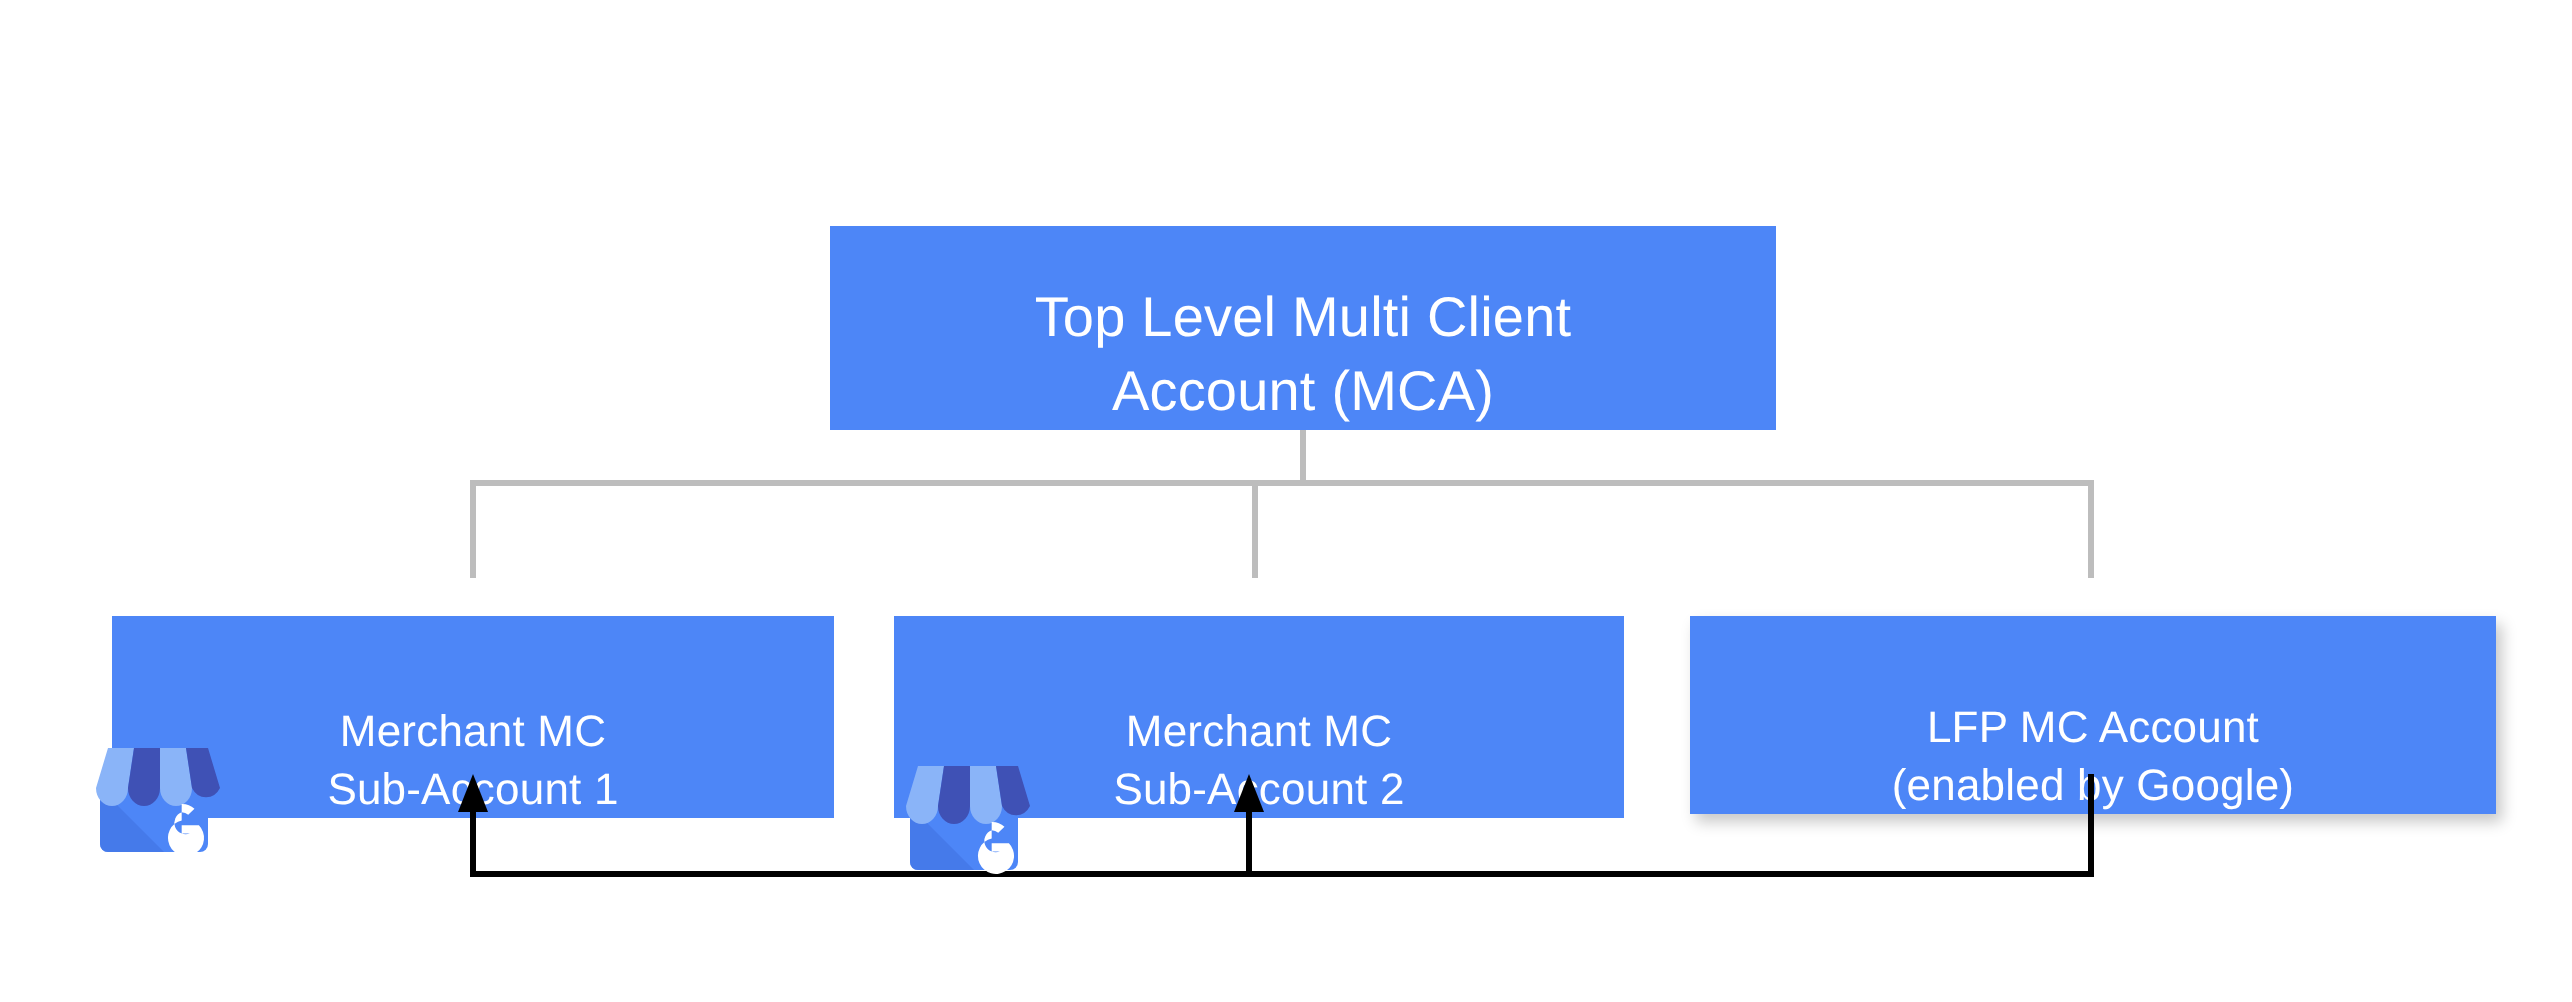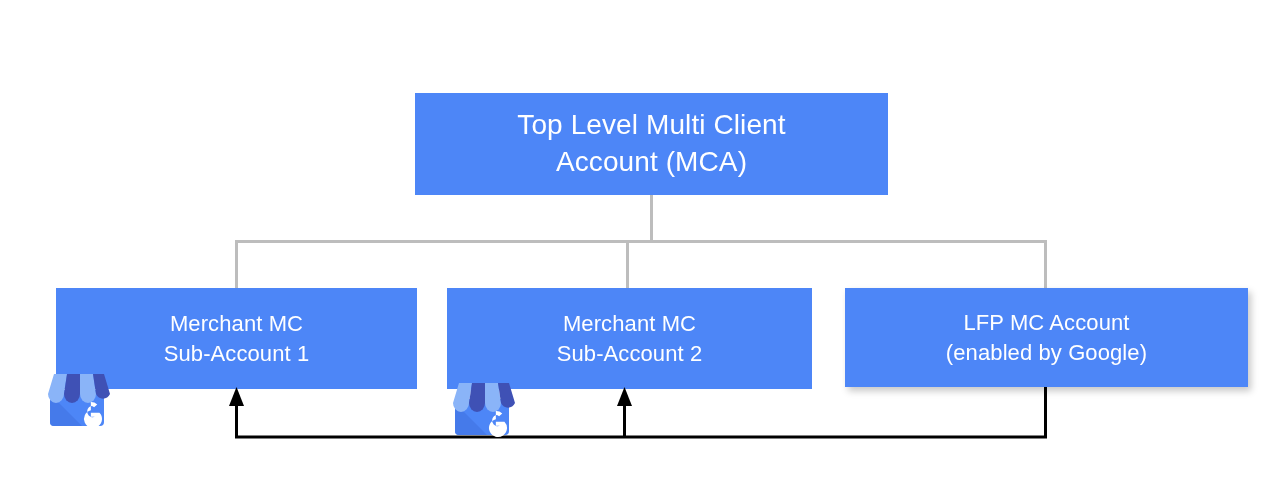"Top Level Multi Client" .node { align-items: center -> flex-end; margin-top: none -> 20px }
